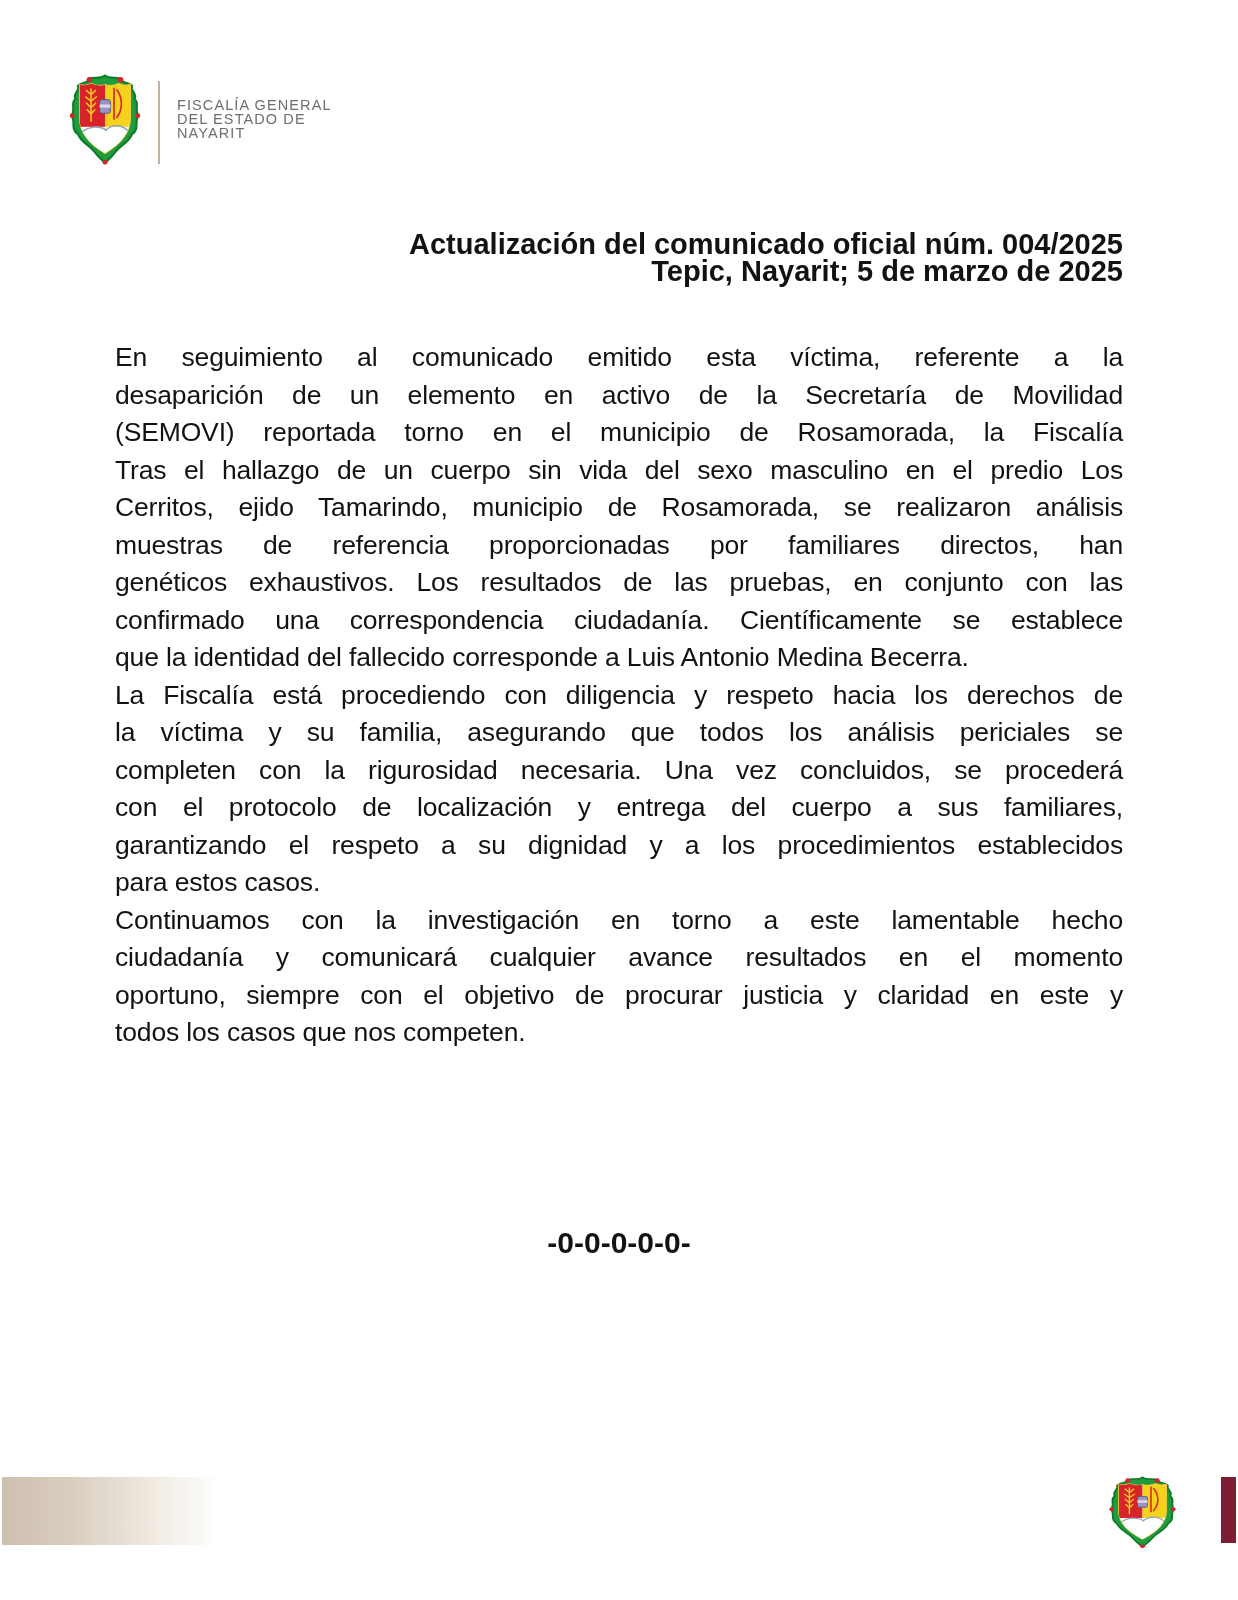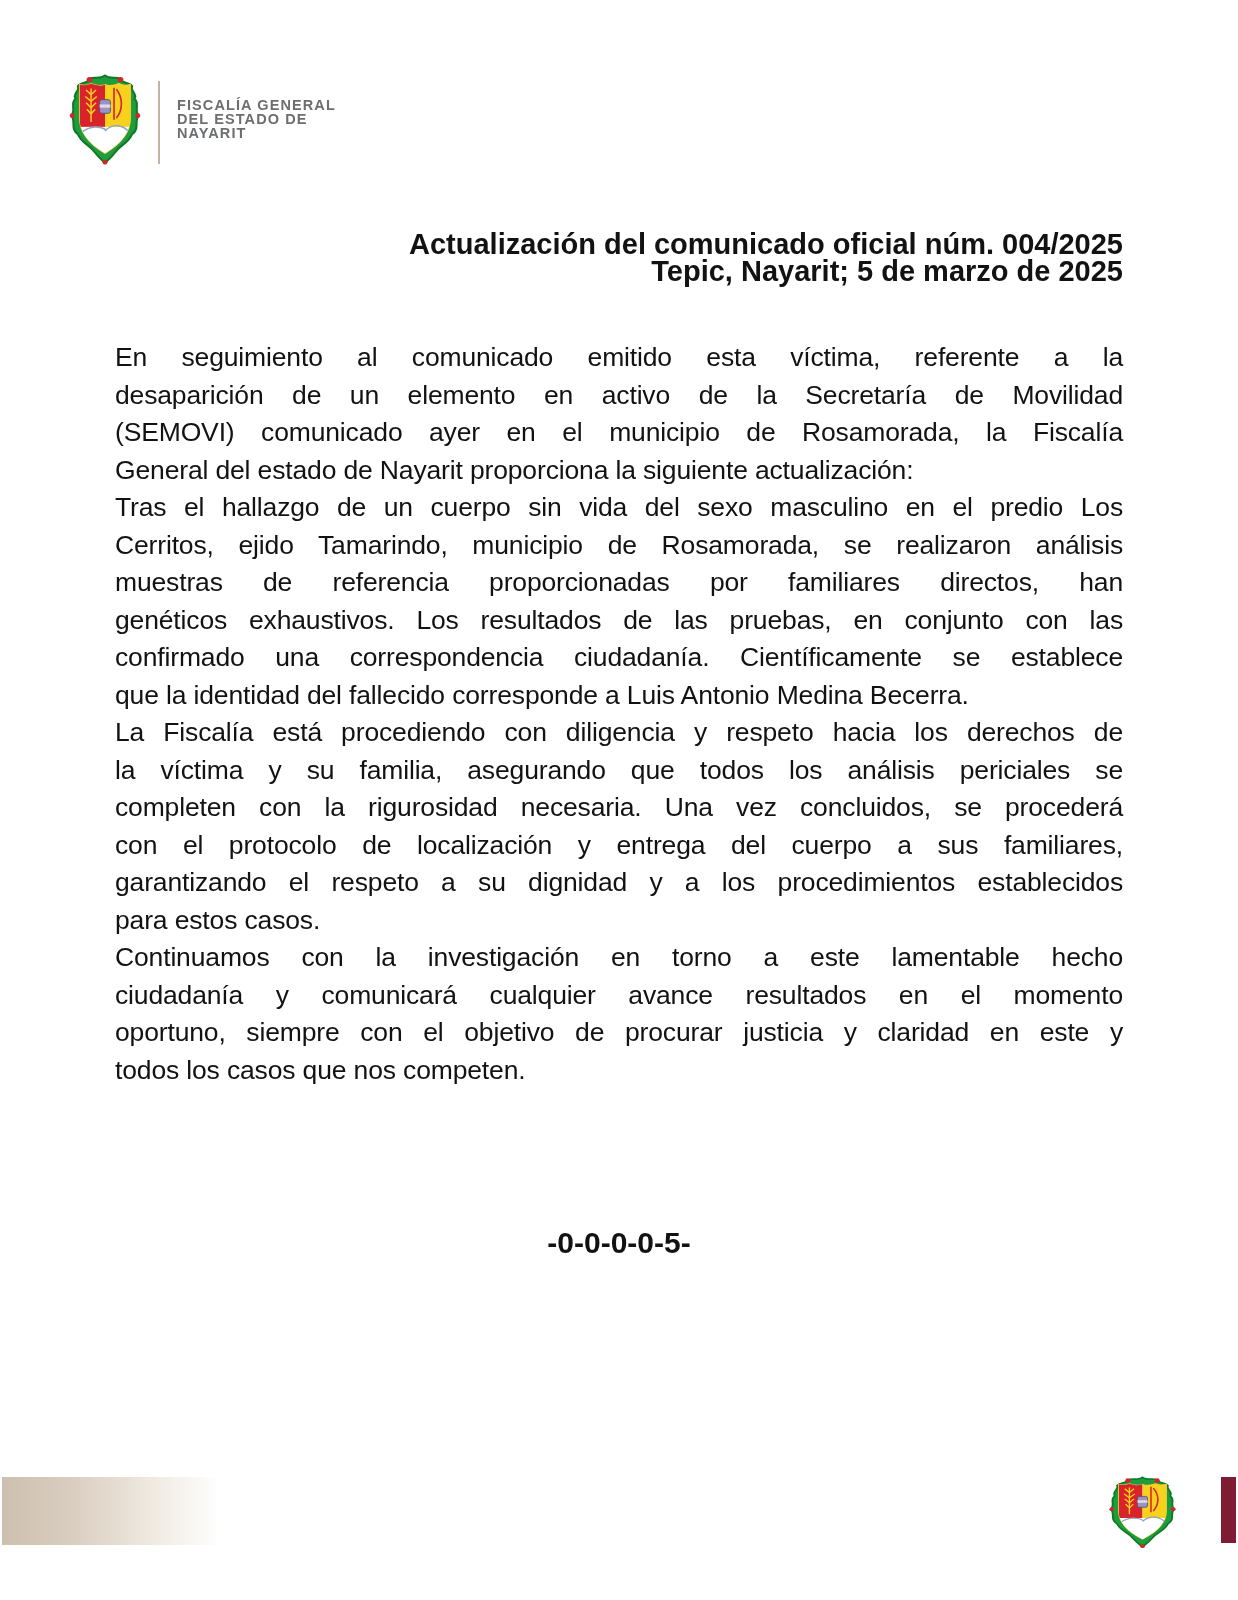"FISCALÍA GENERAL" .org { font-weight: bold -> normal }
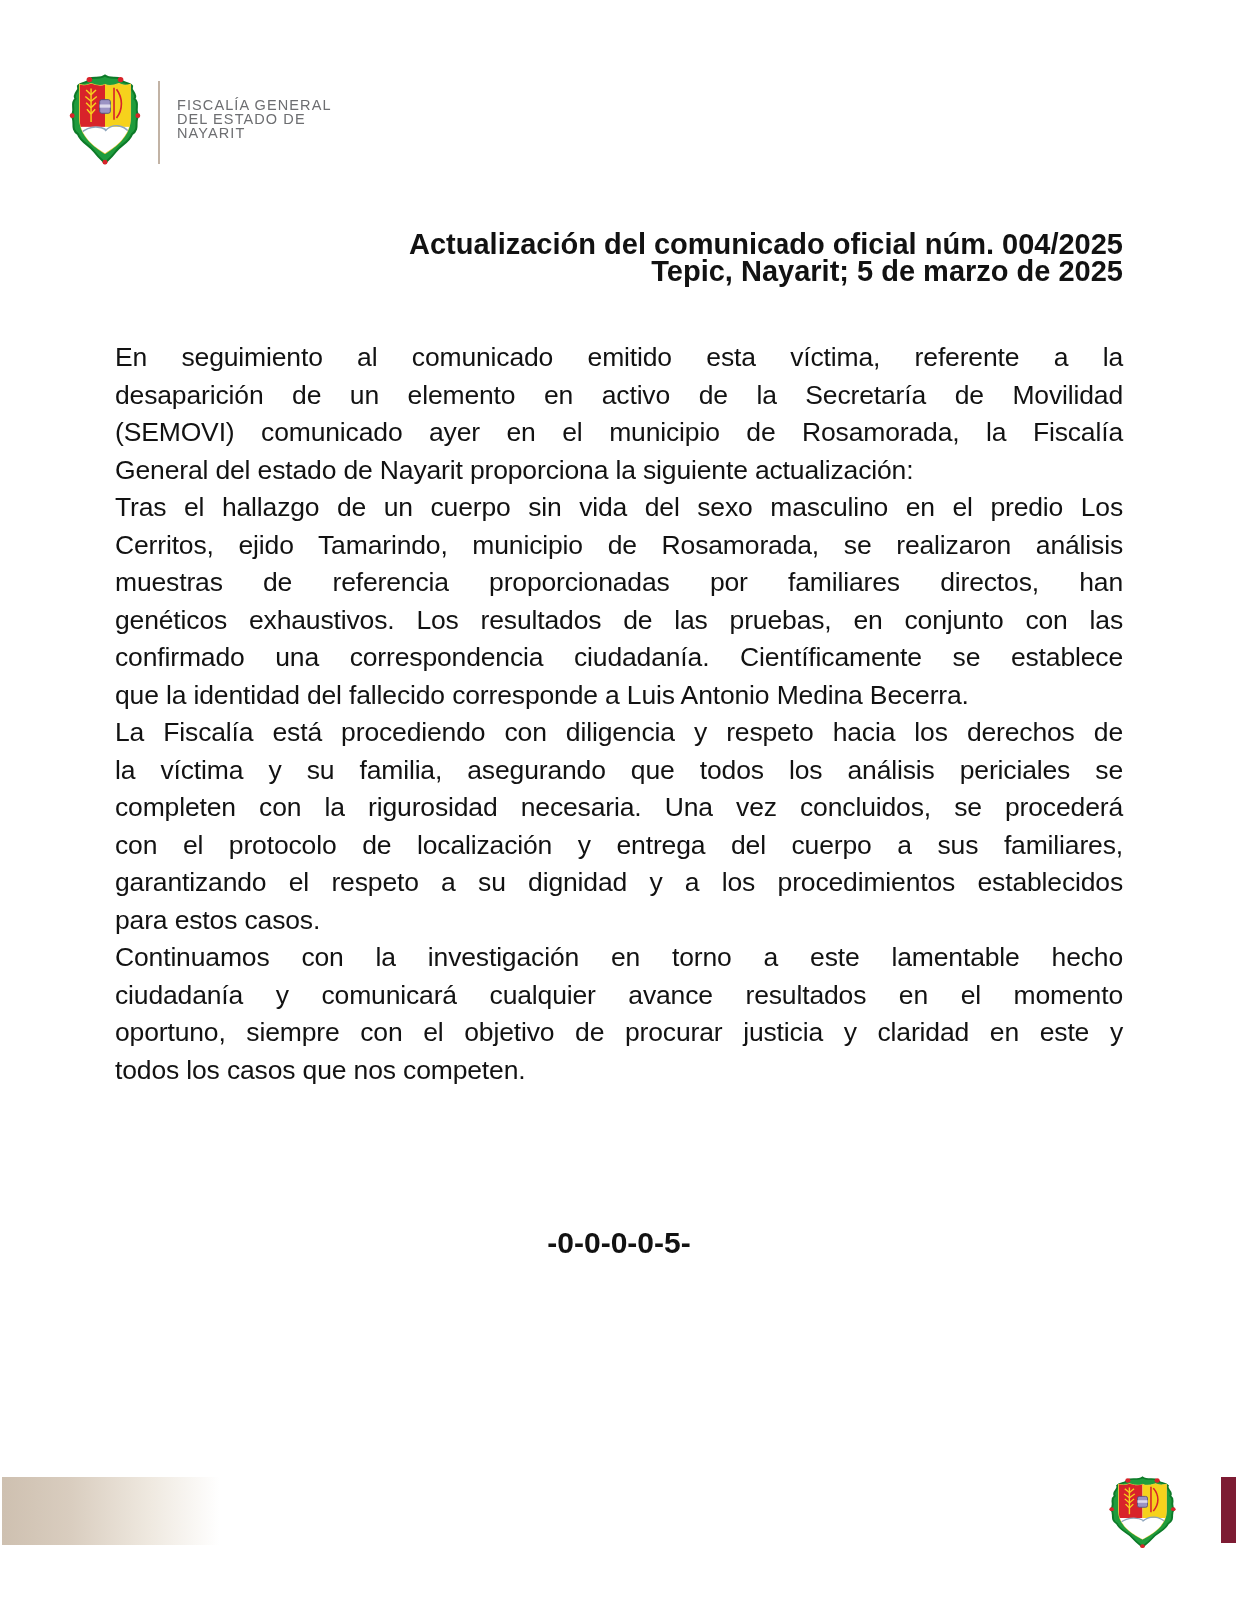"(SEMOVI) comunicado ayer en el" div.pline { text: comunicado ayer -> reportada torno }
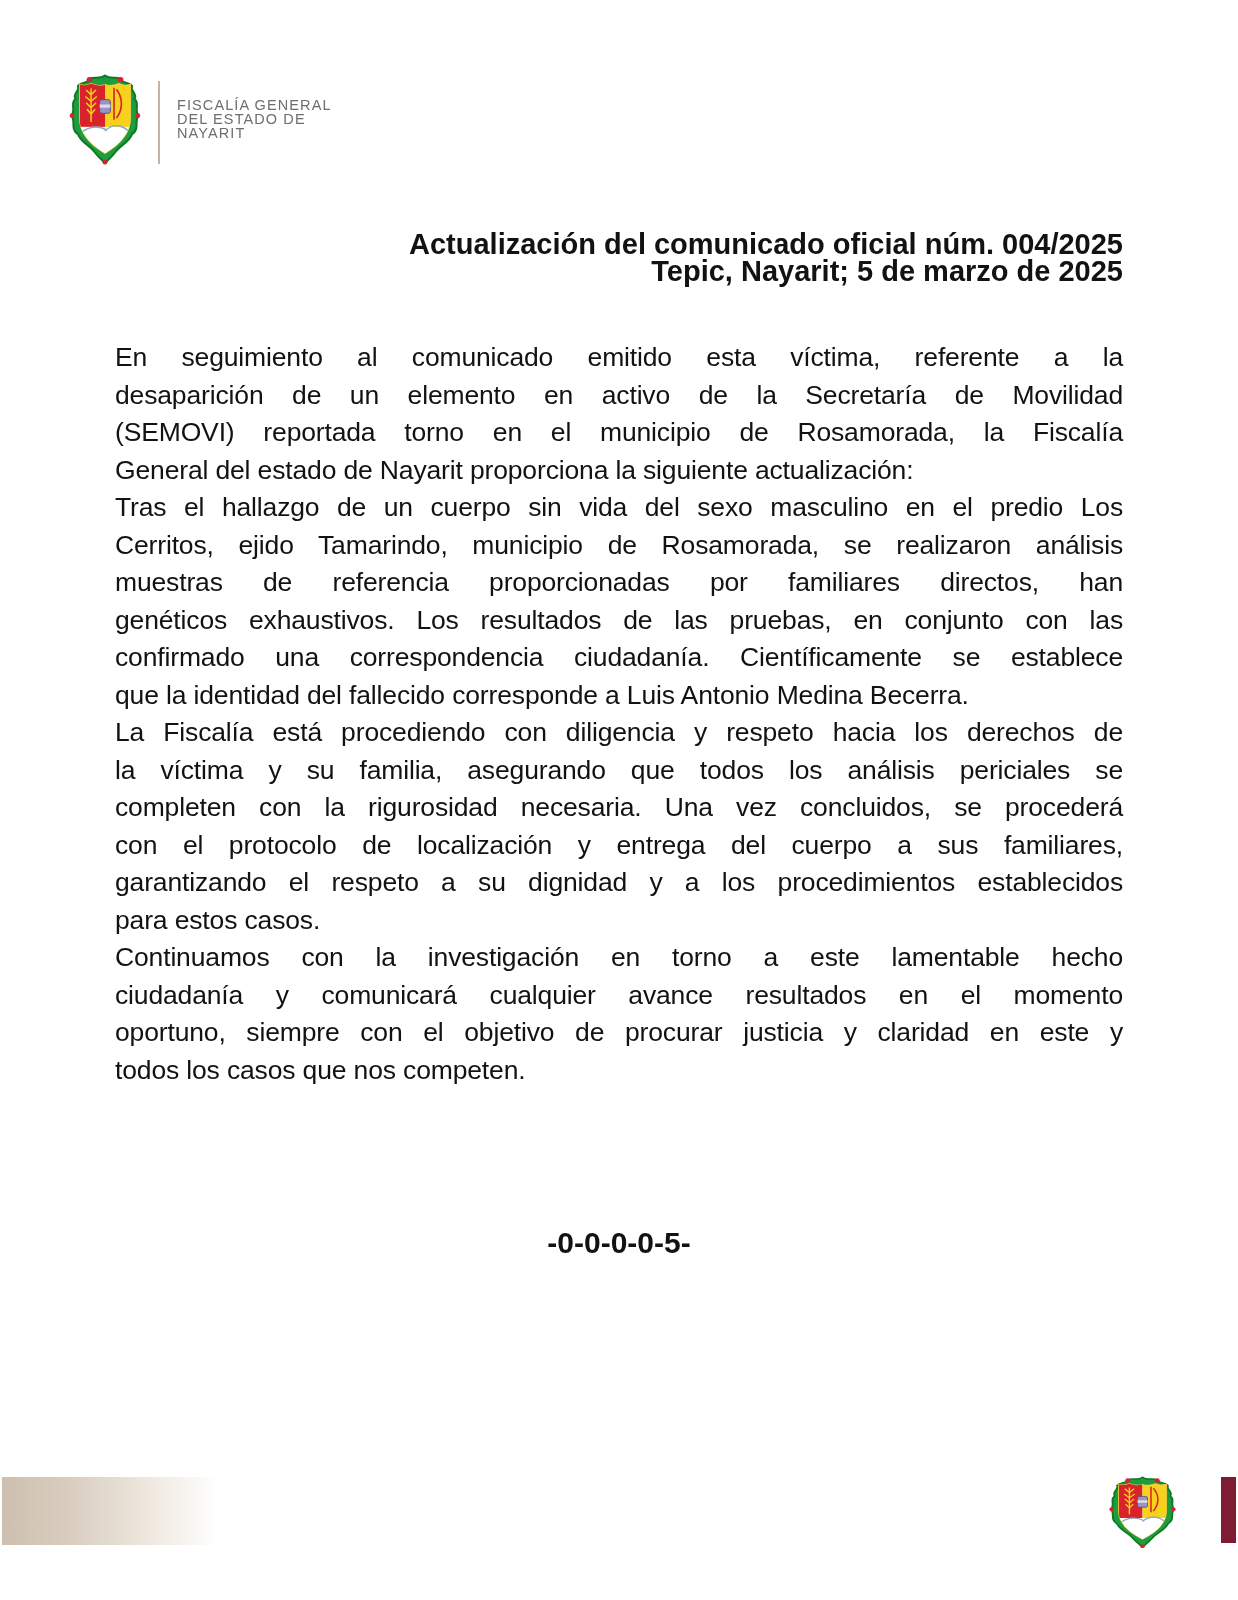"General del estado de Nayarit" div.pline { html: <div>General del estado de Nayarit proporciona la siguiente actualización:</div> -> none }
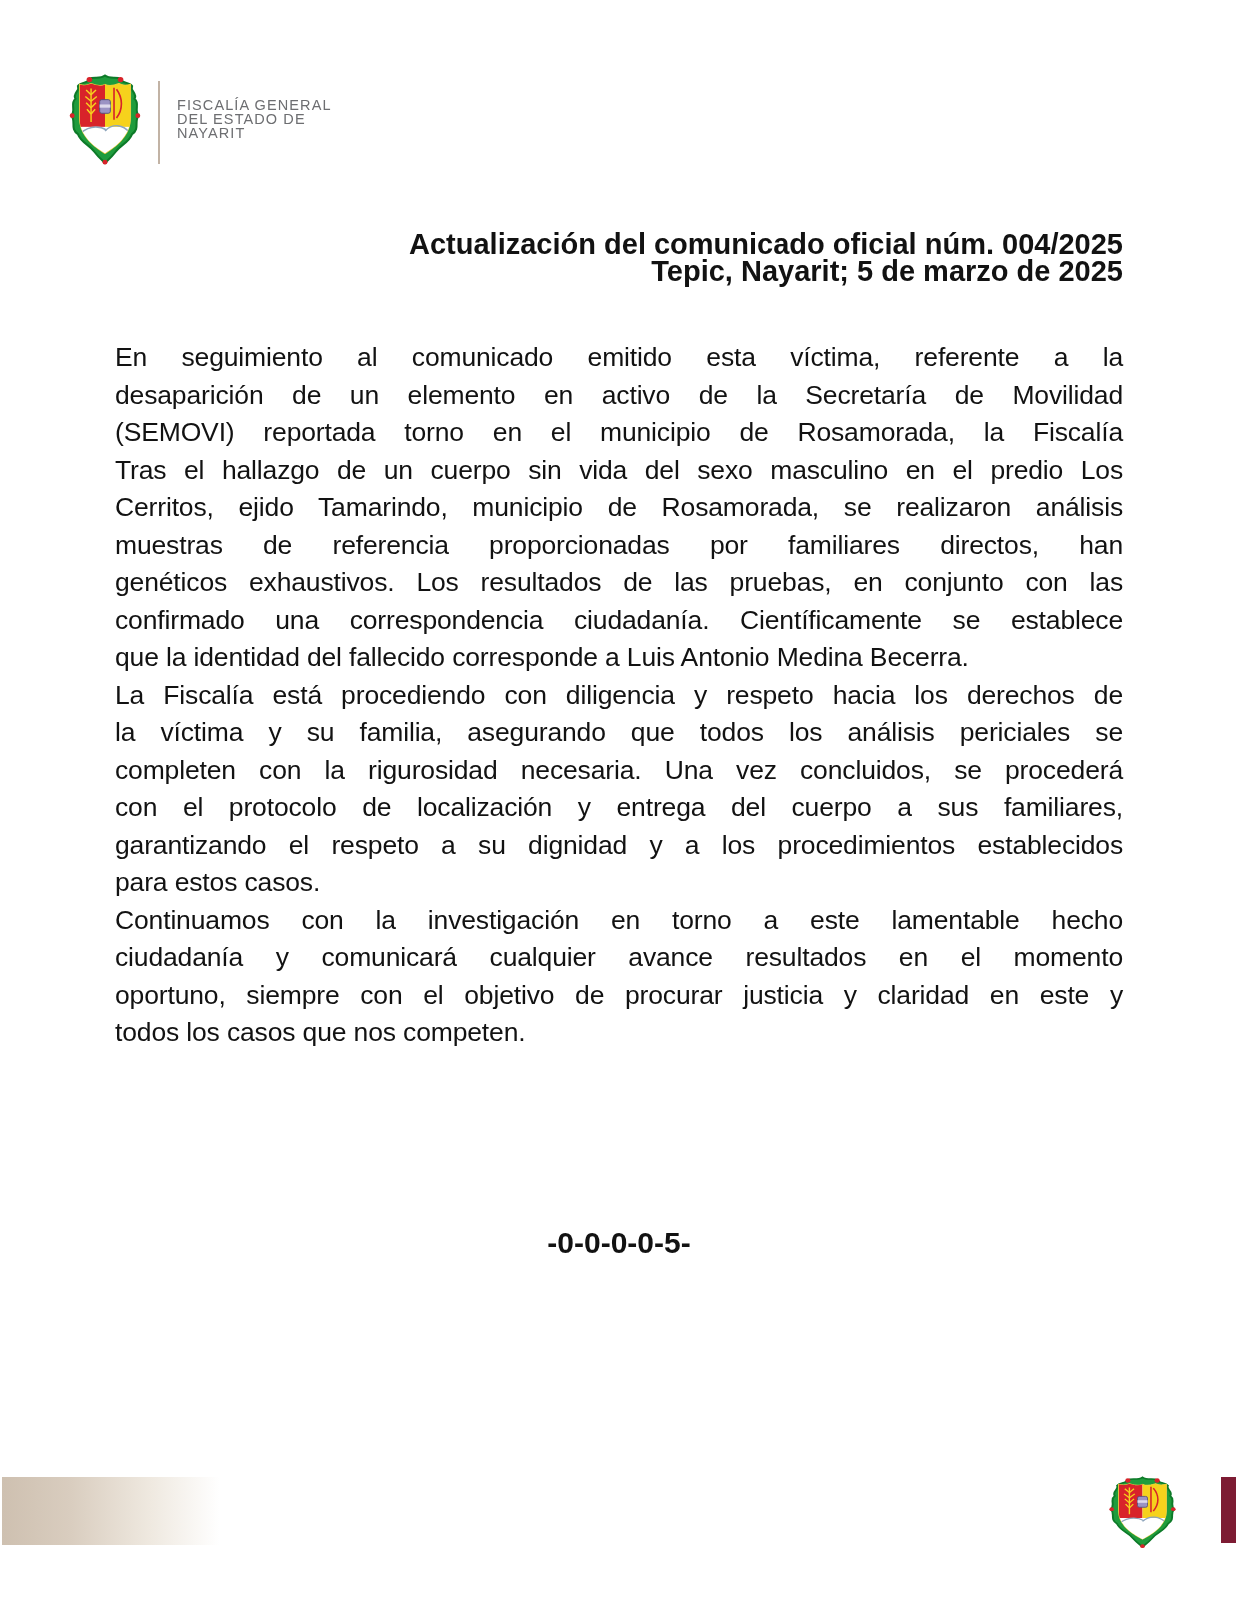"-0-0-0-0-5-" div.end-divider { text: -0-0-0-0-5- -> -0-0-0-0-0- }
